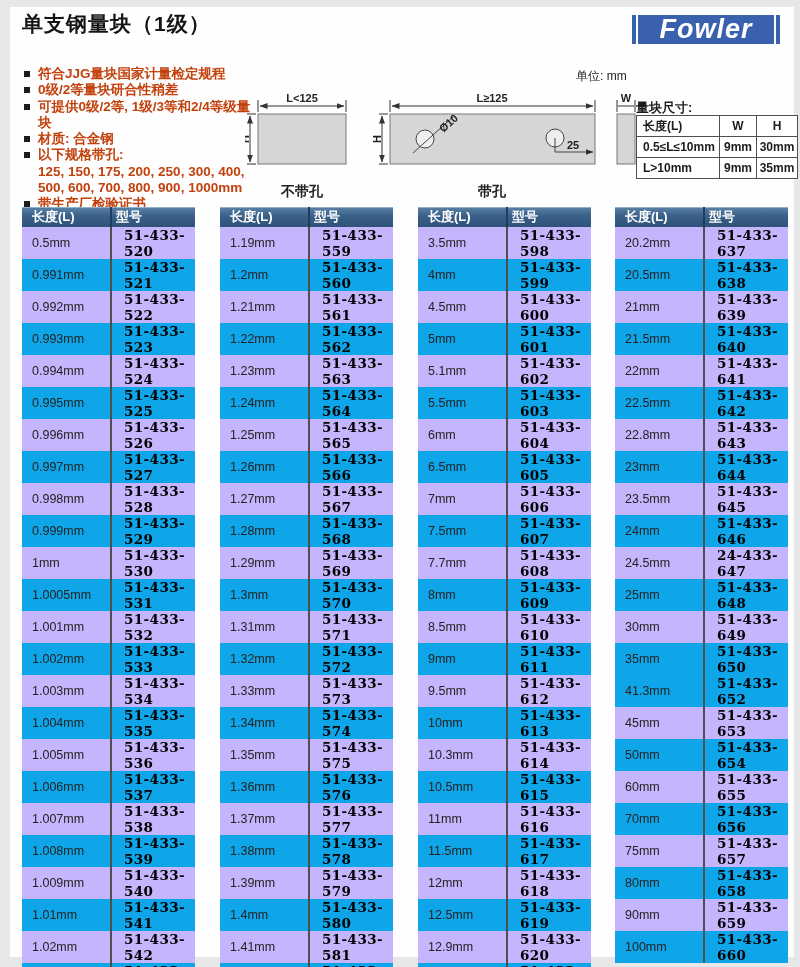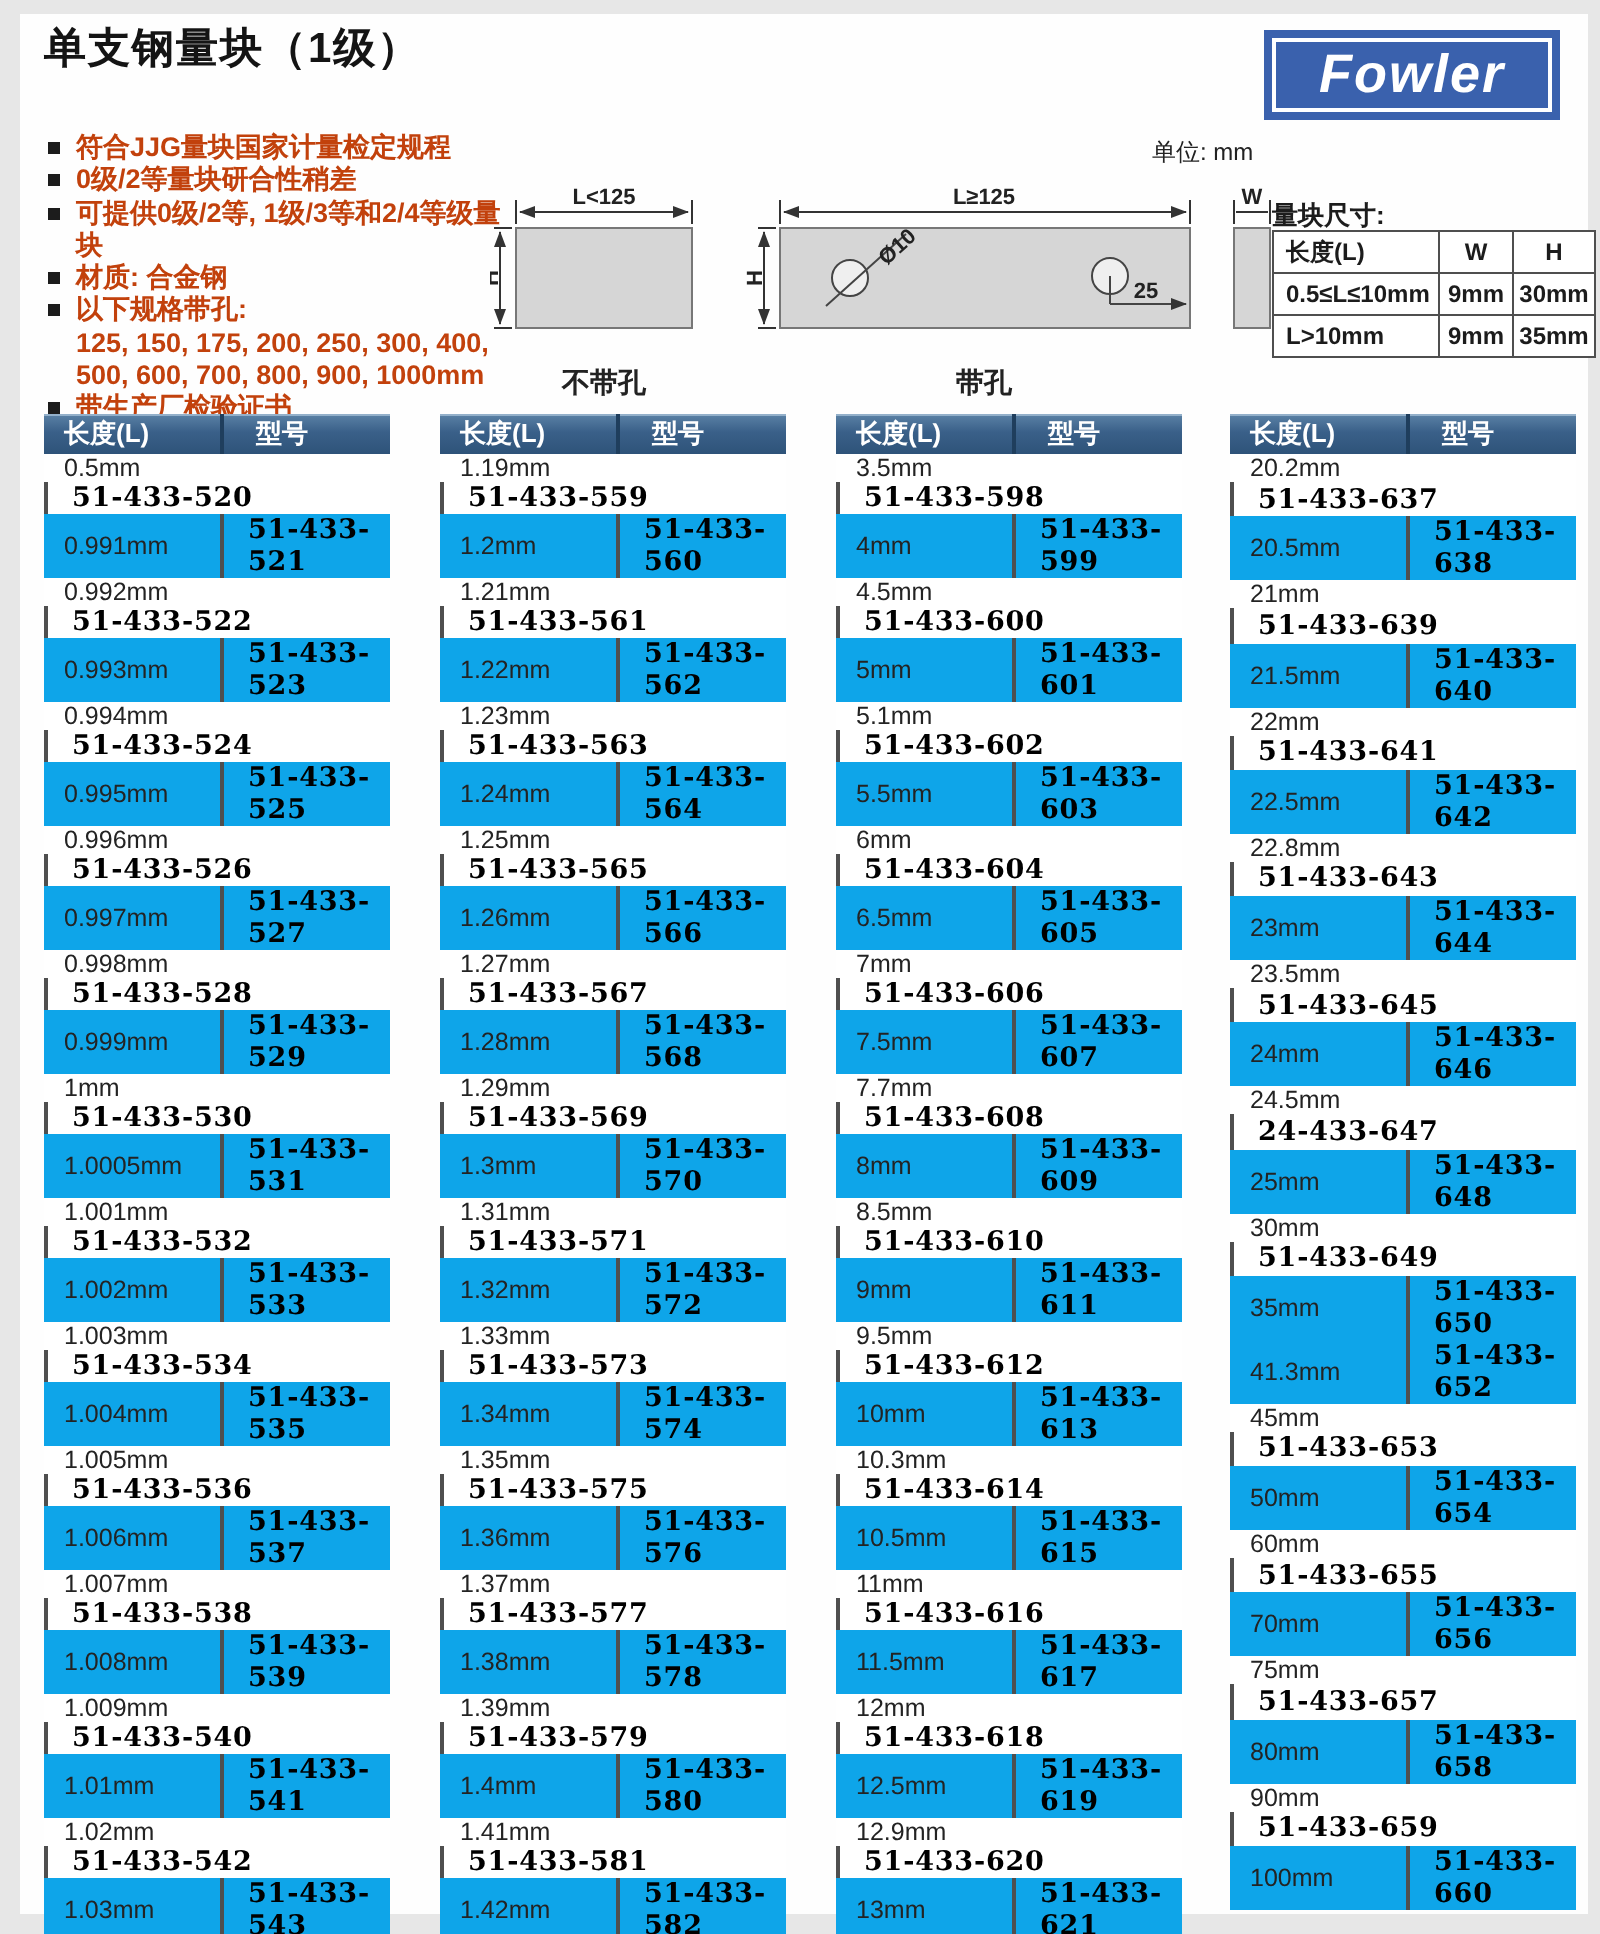"Fowler" .logo { height: 45px -> 29px }
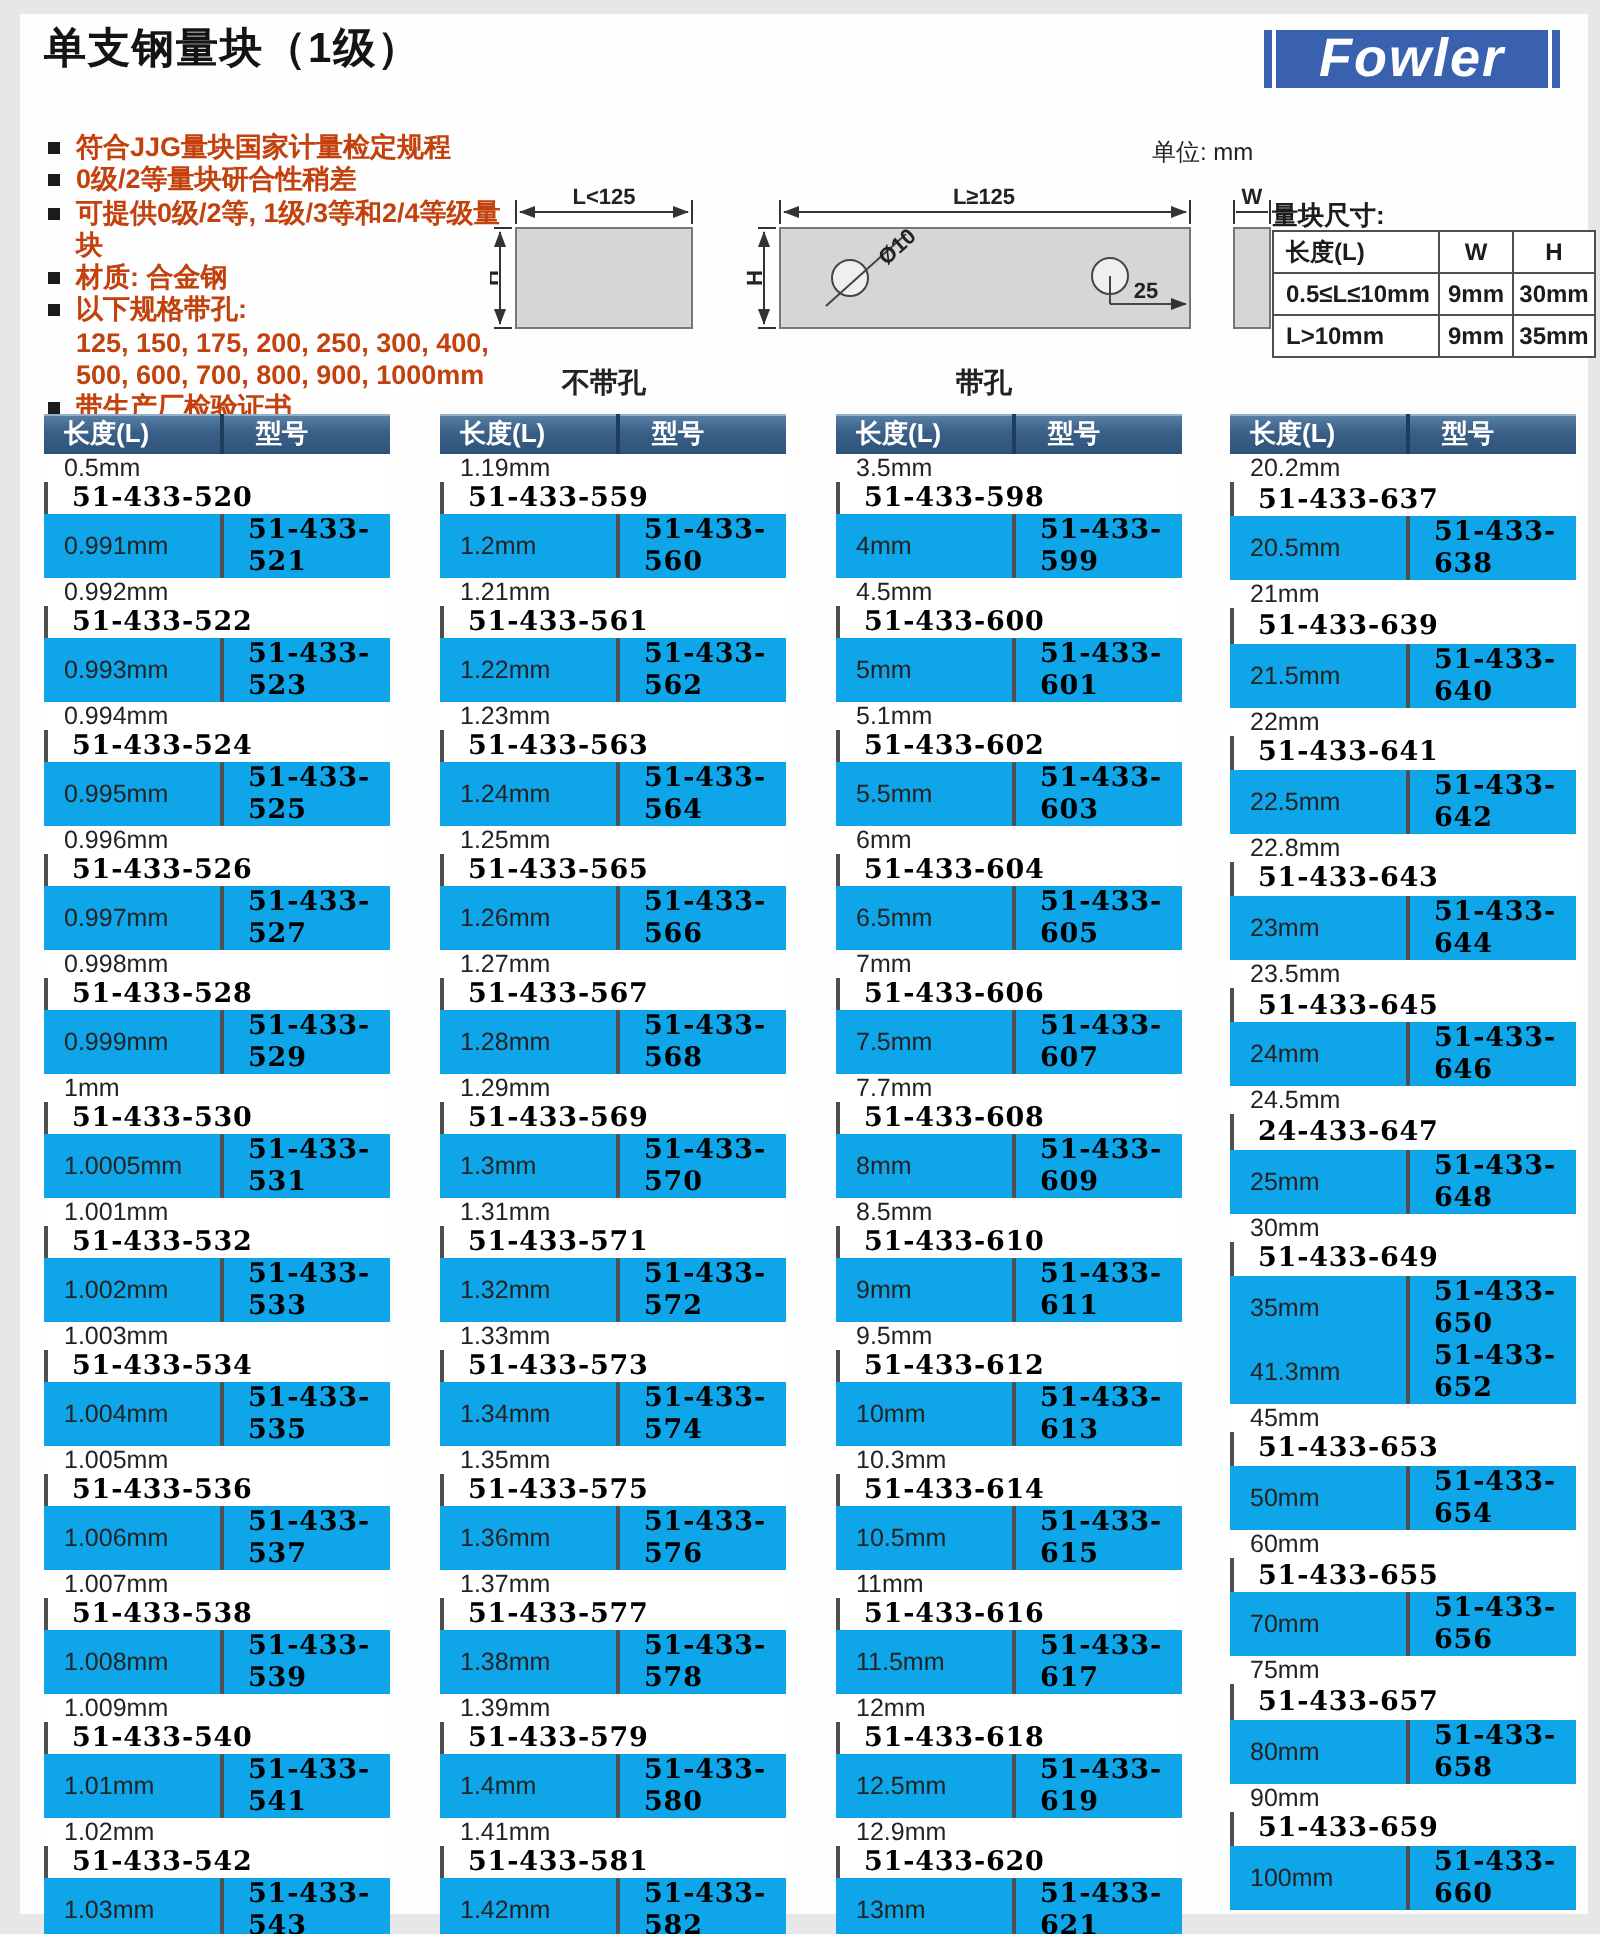"型号" .h-model { padding-left: 16px -> 4px }
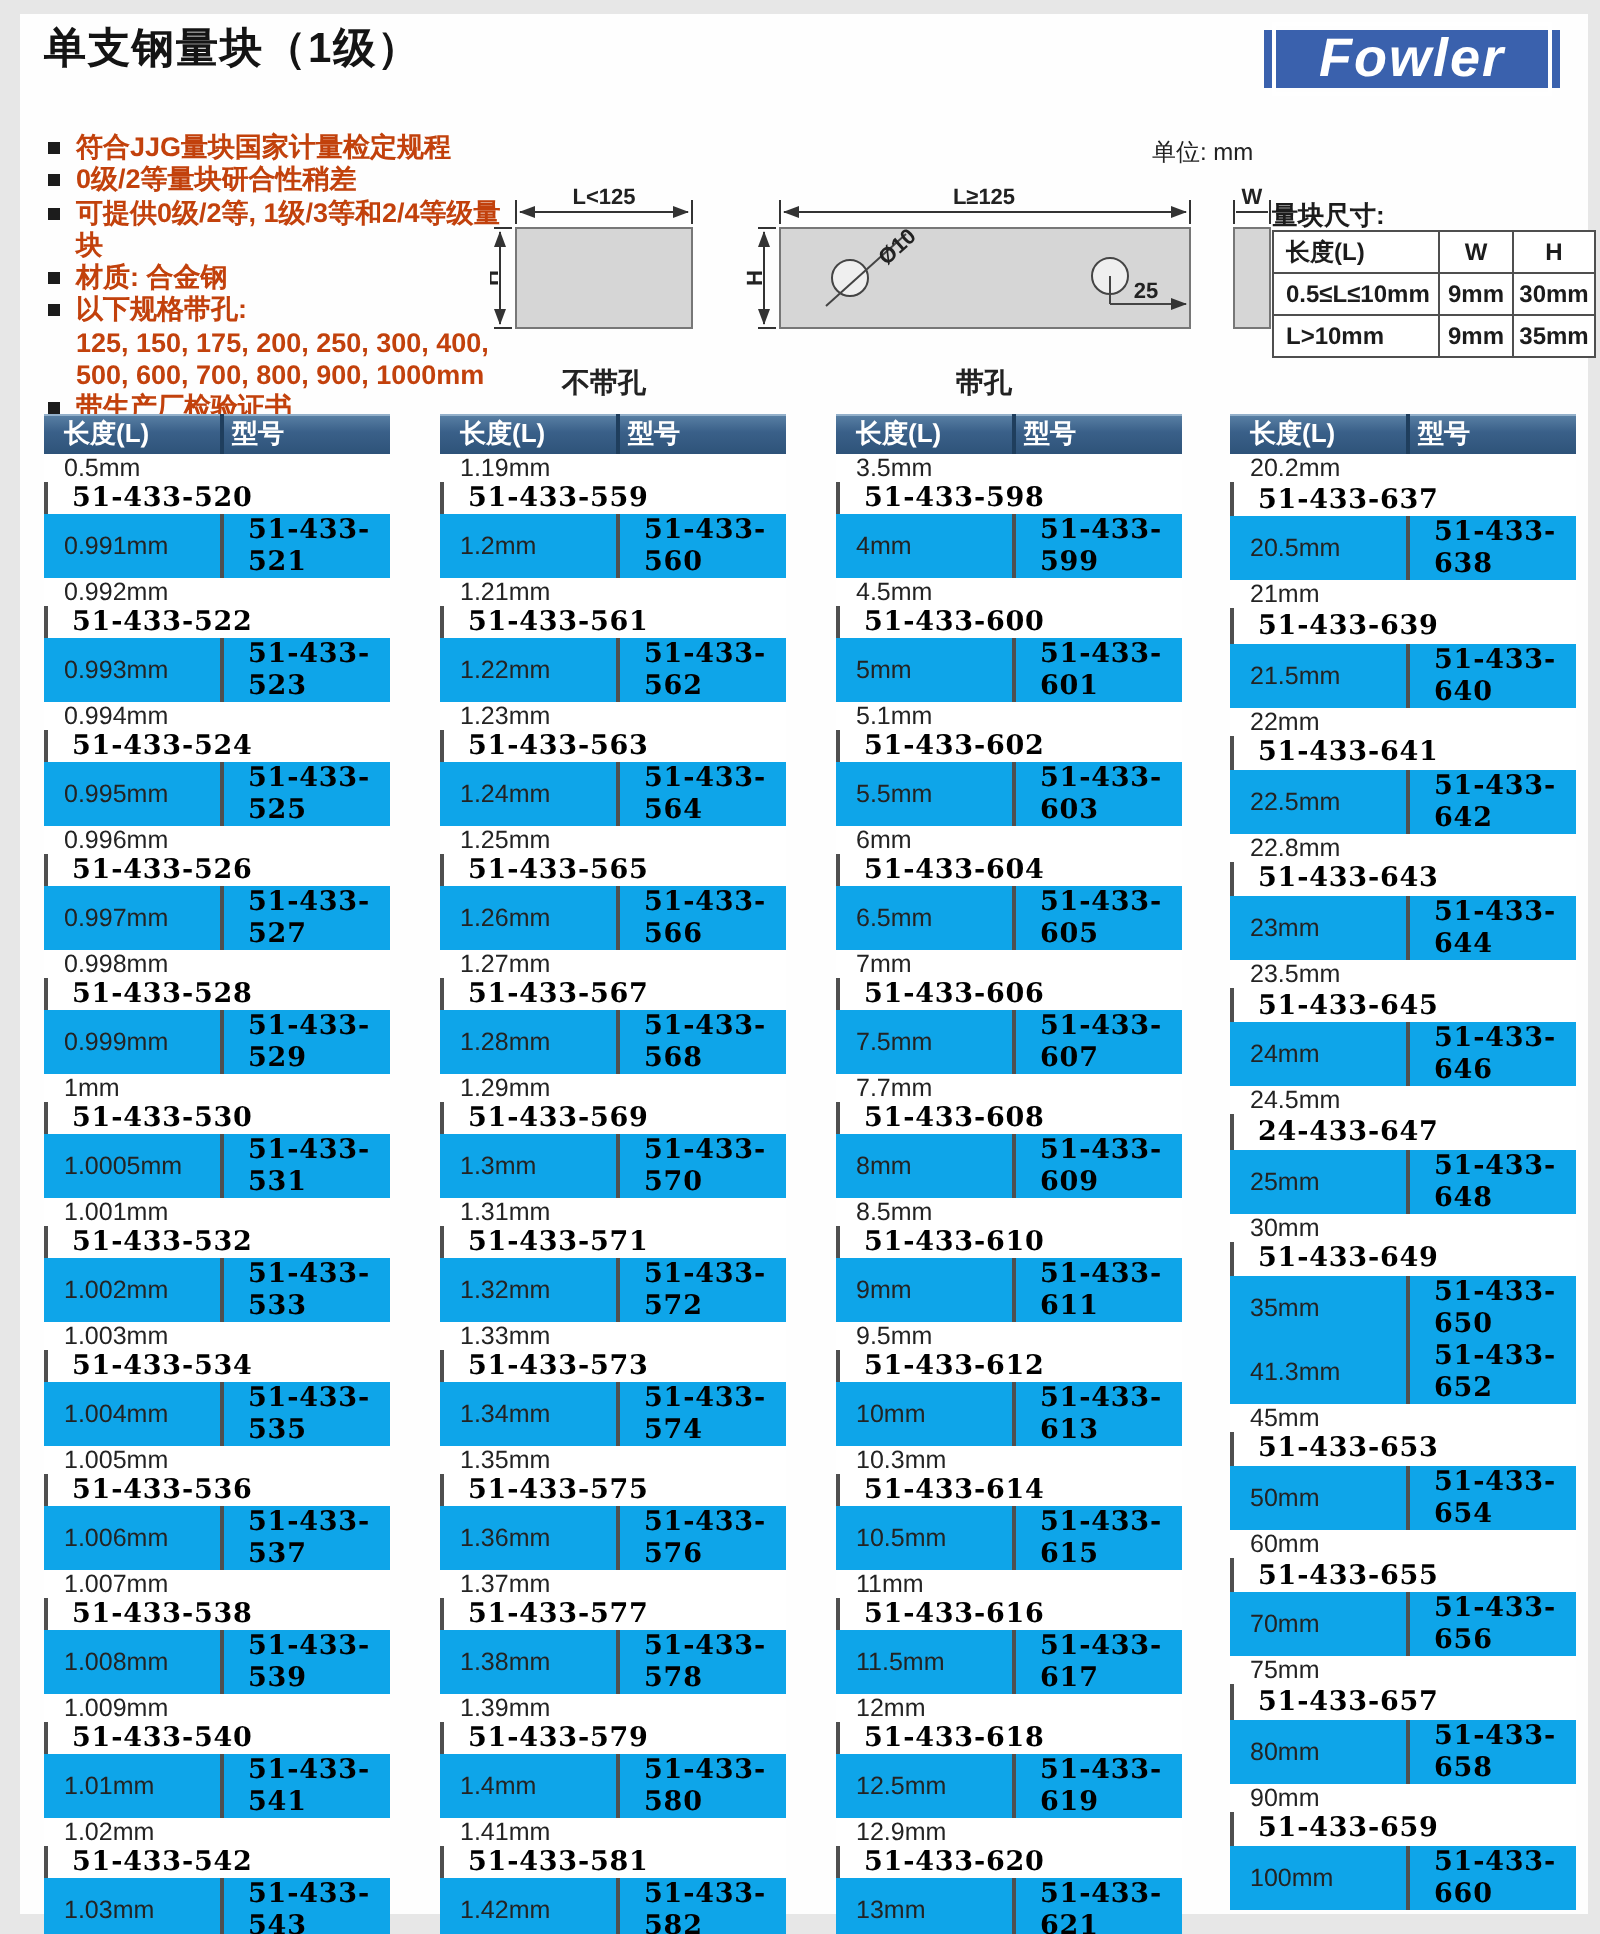"0.5mm" .trow.odd { background: #ffffff -> #c4b5fd; flex-direction: column -> none }
